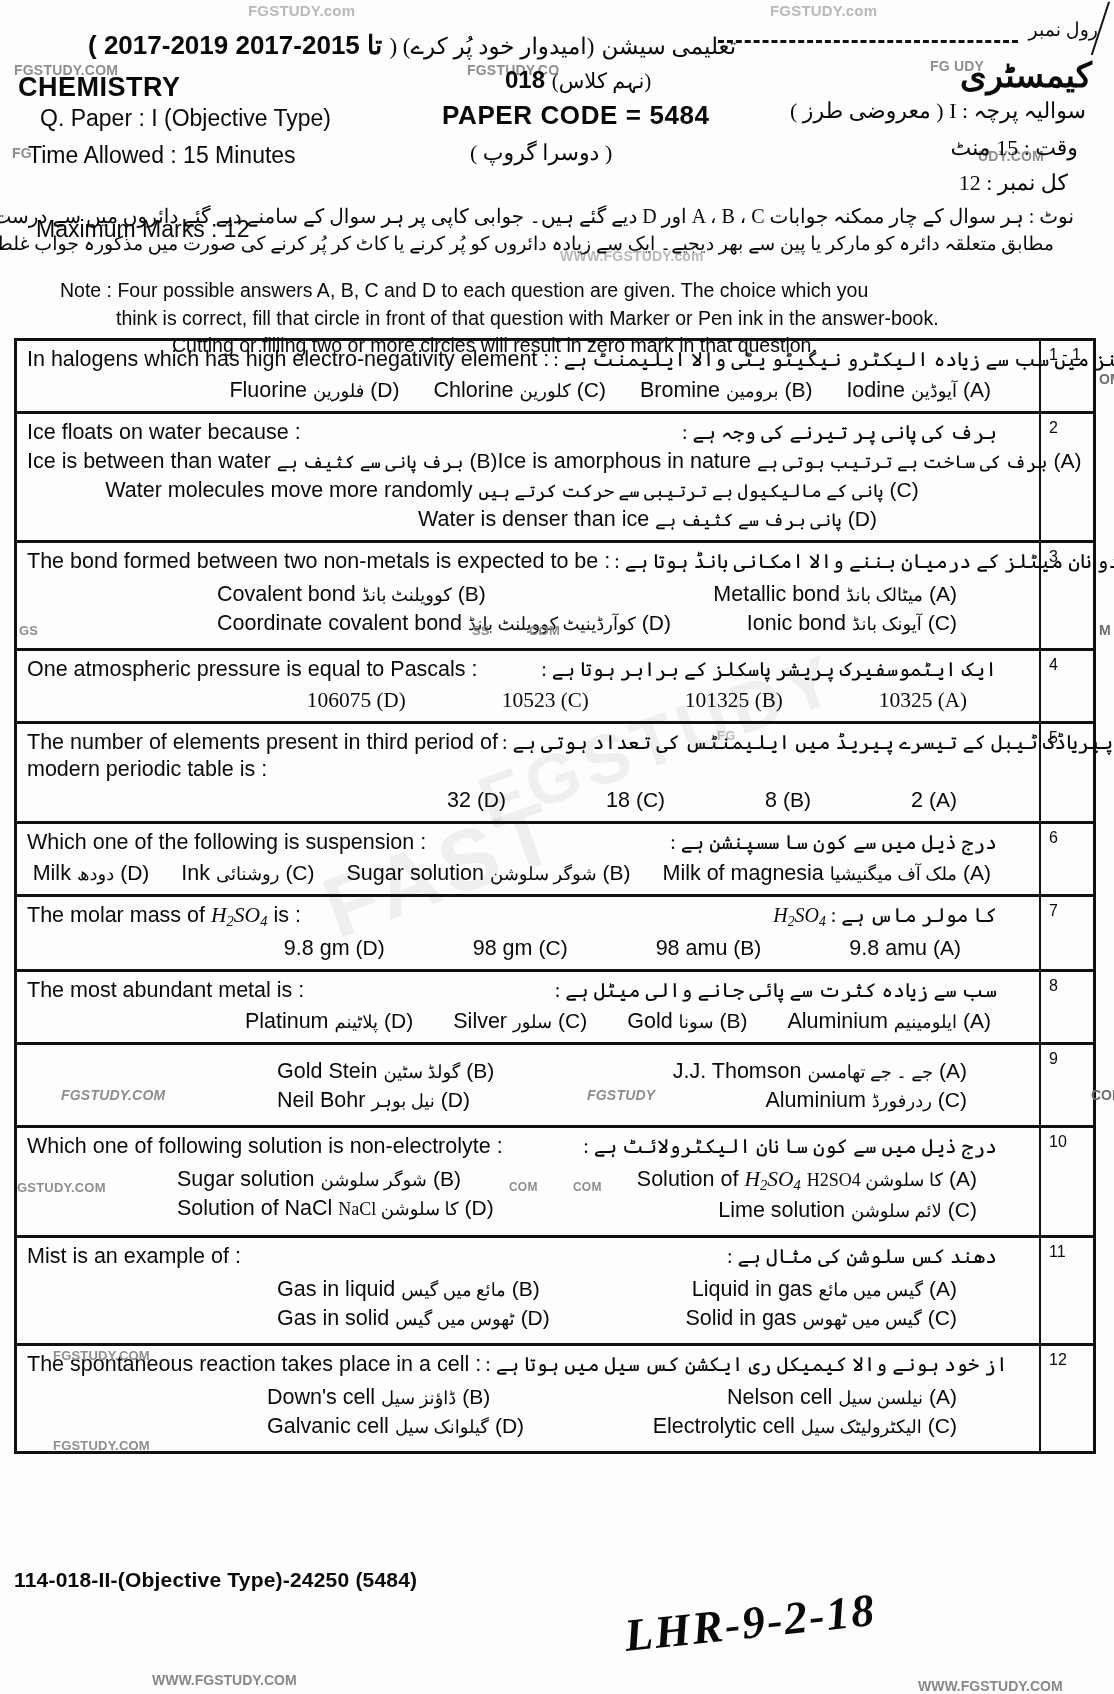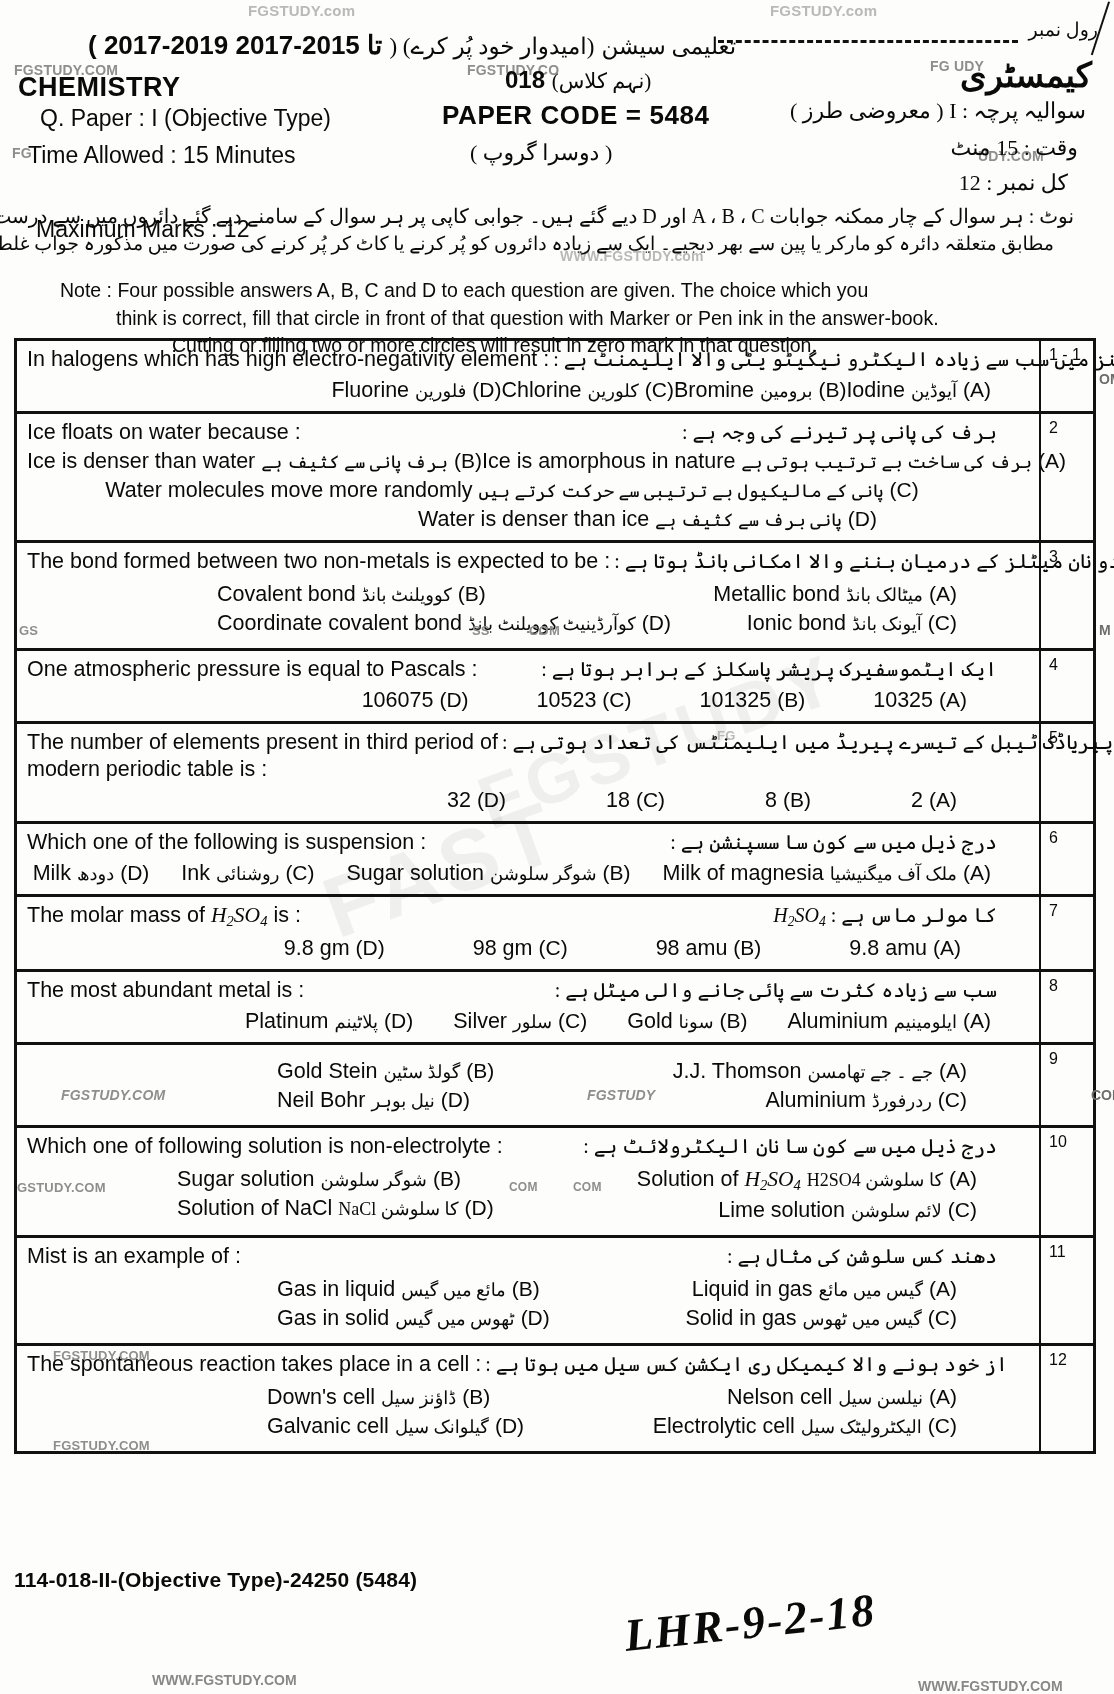"Fluorine فلورین (D)" .opts-line { gap: none -> 34px }
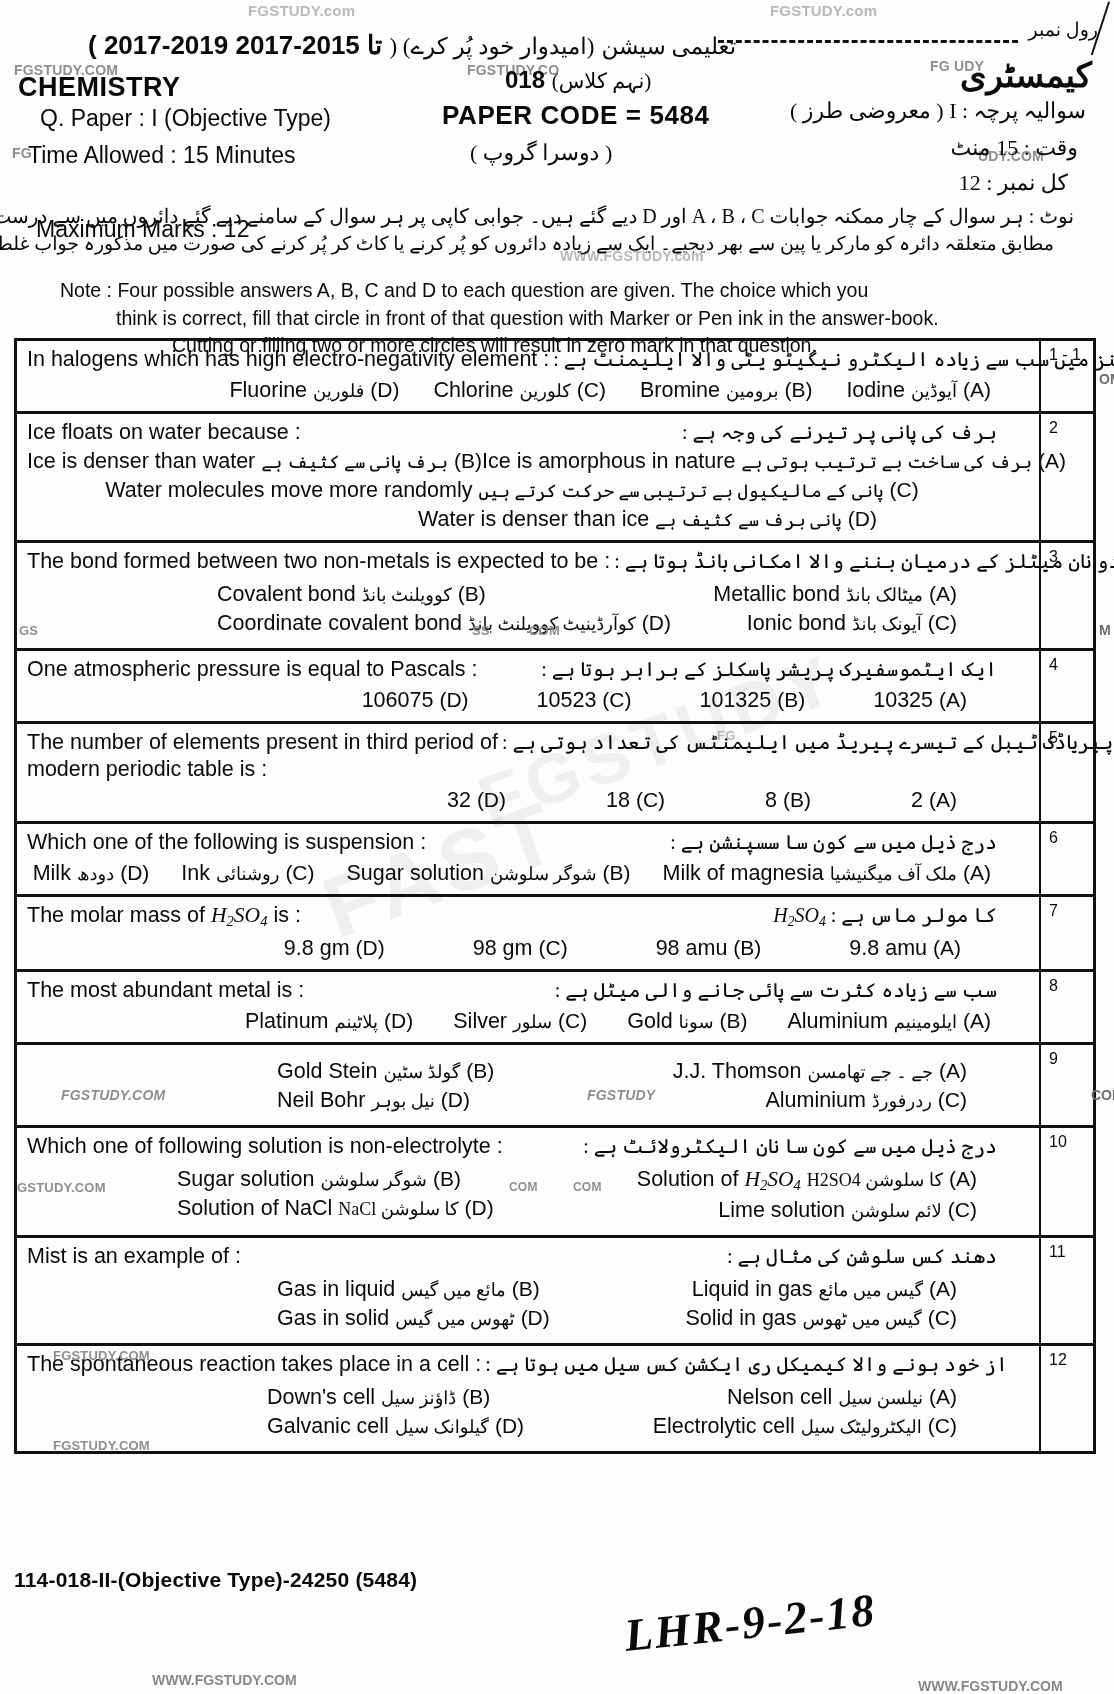"Ice is denser than water" span { text: denser -> between }
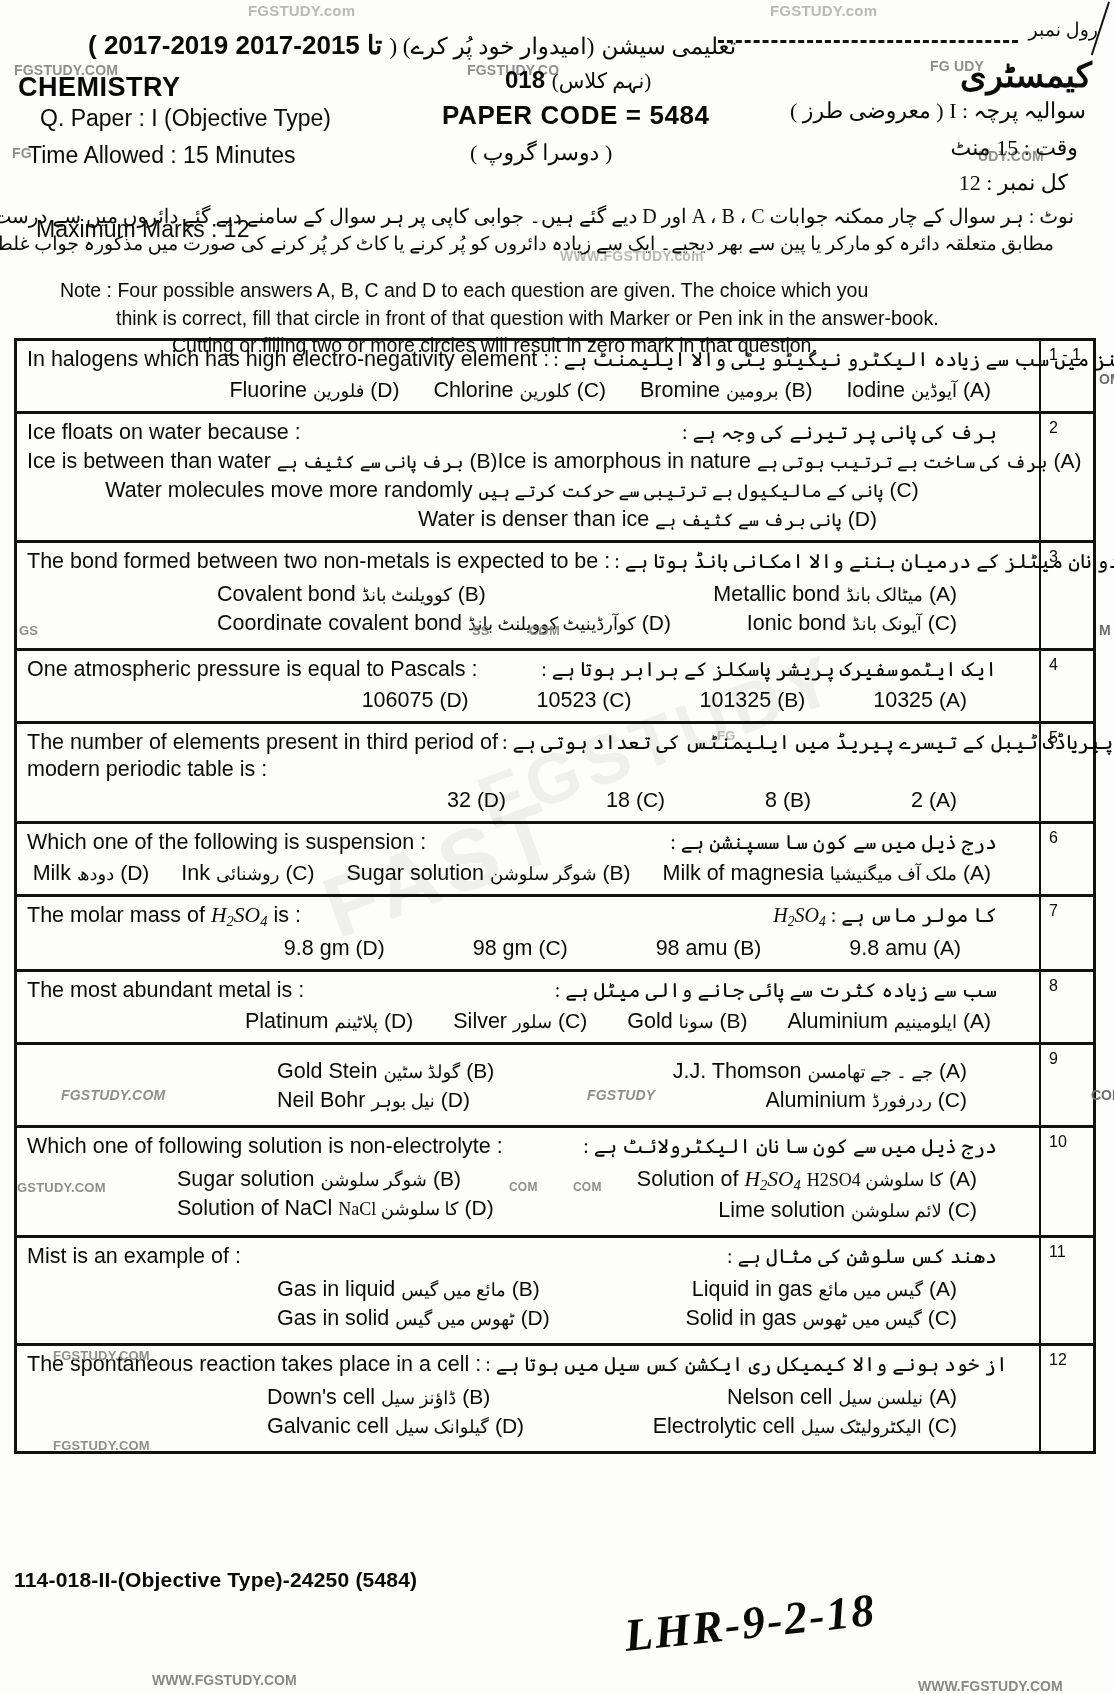"106075 (D)" div.opts-line { font-family: none -> Liberation Serif, serif; gap: 68px -> 96px }
